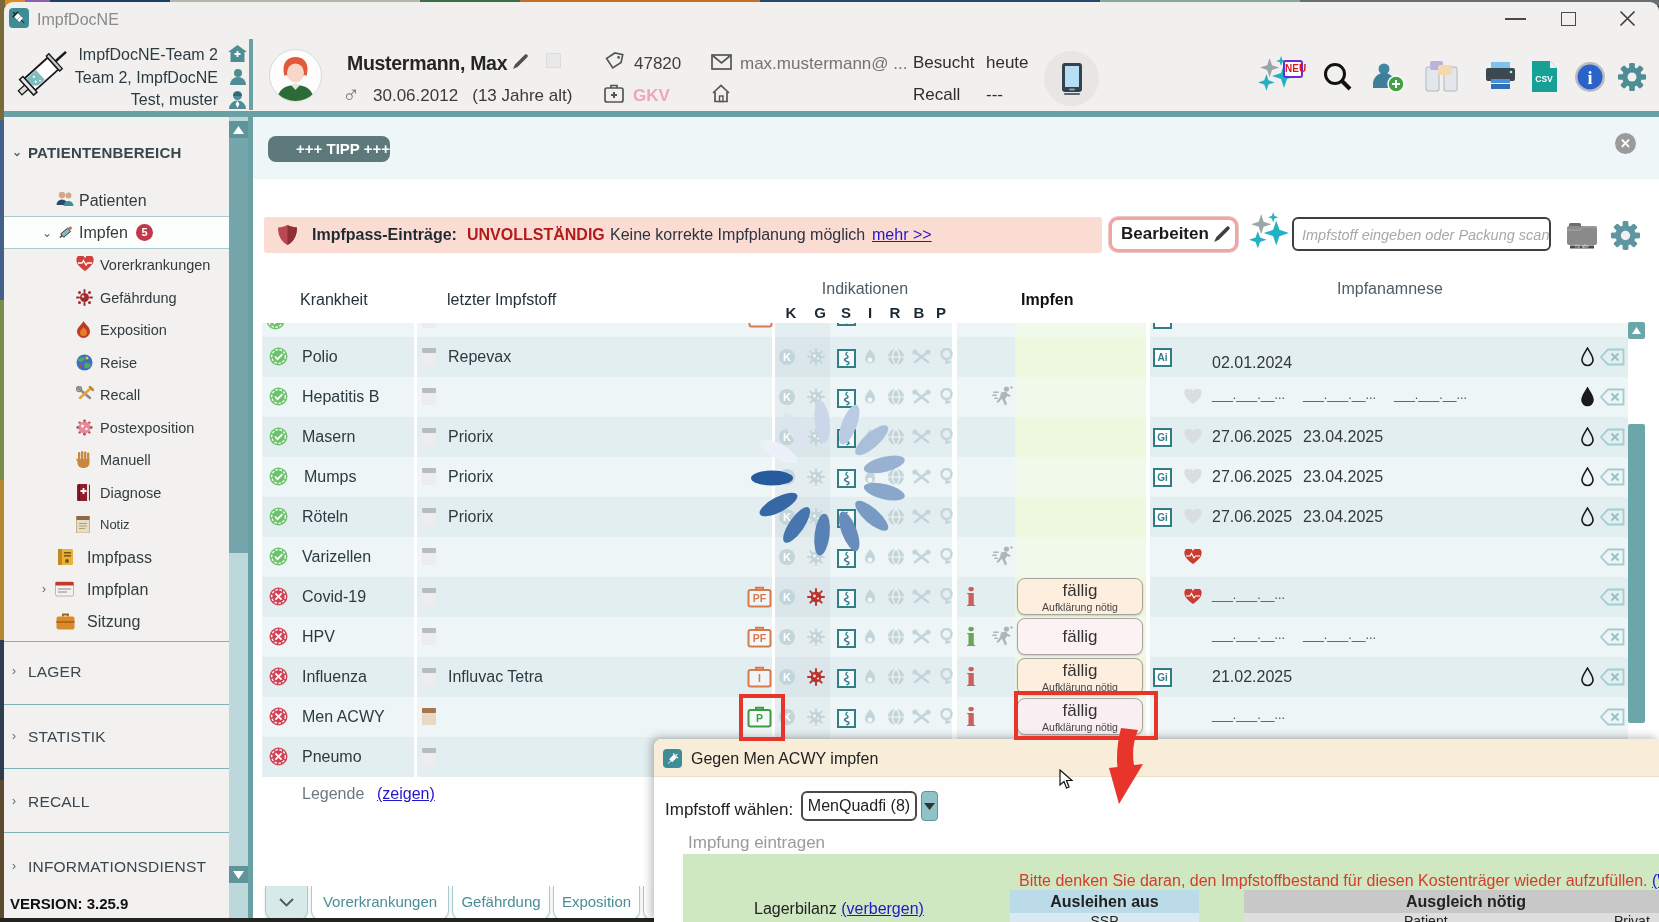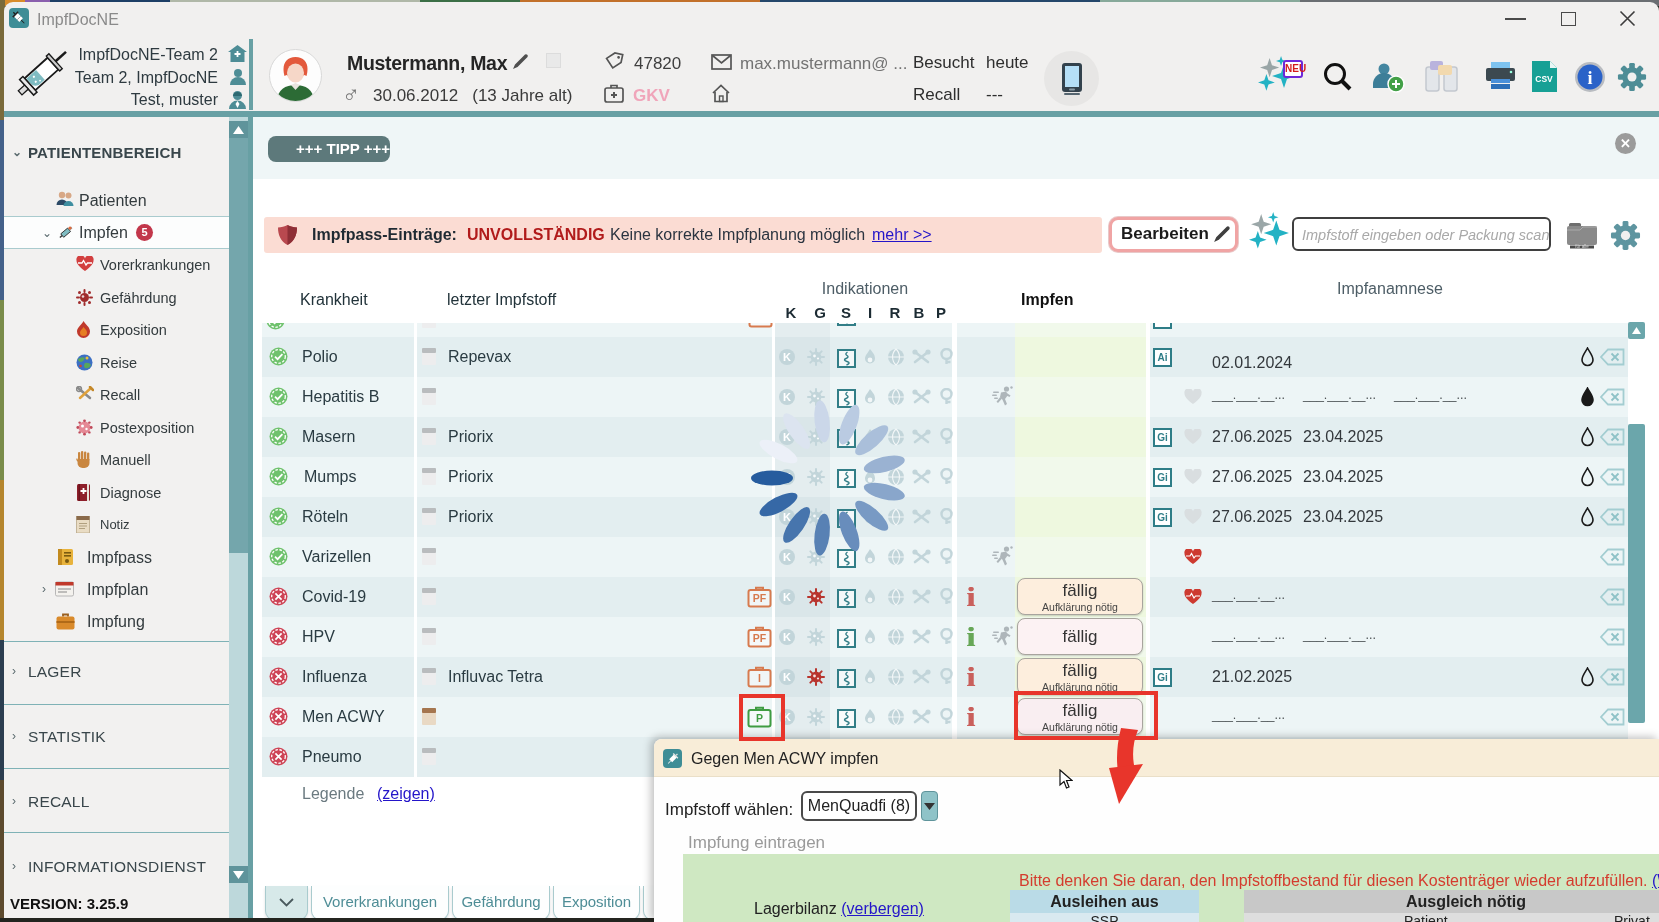"Impfung" div.sideitem { text: Impfung -> Sitzung }
